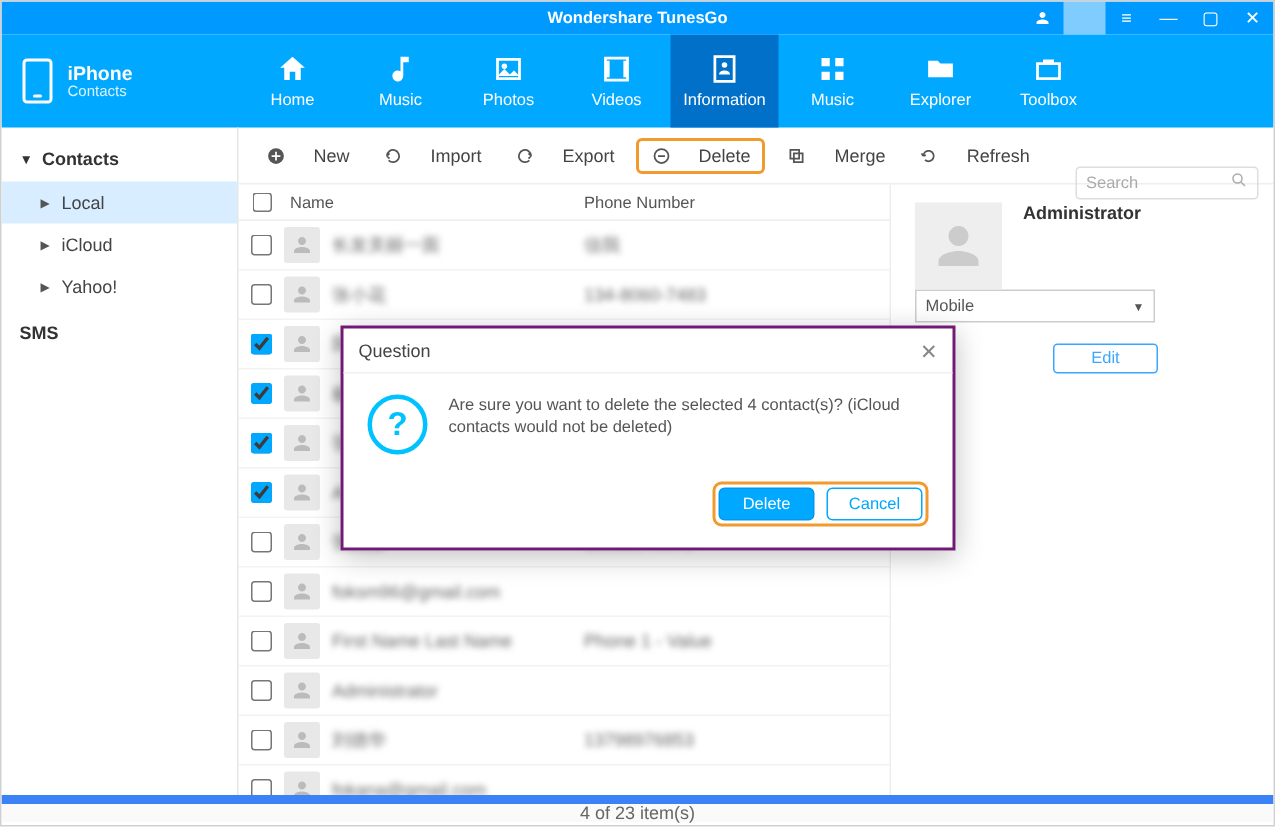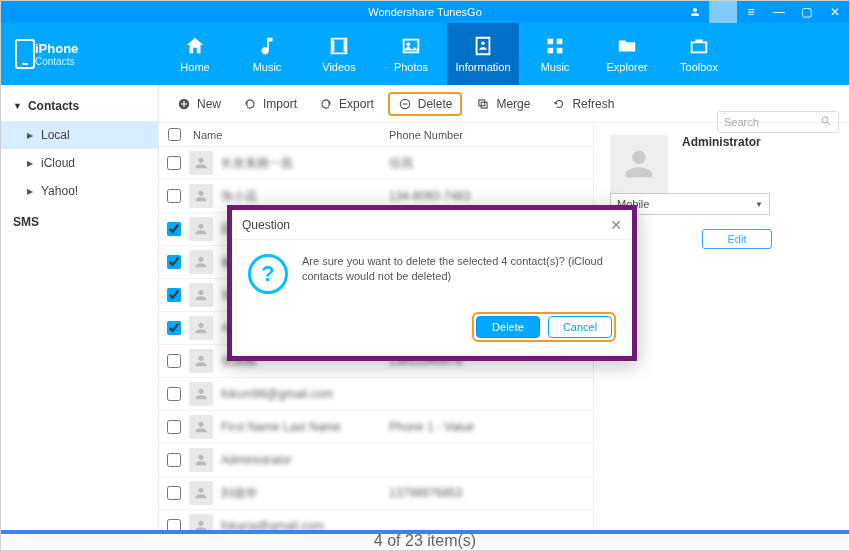"Wondershare TunesGo" .titlebar .title { font-weight: 400 -> 700 }
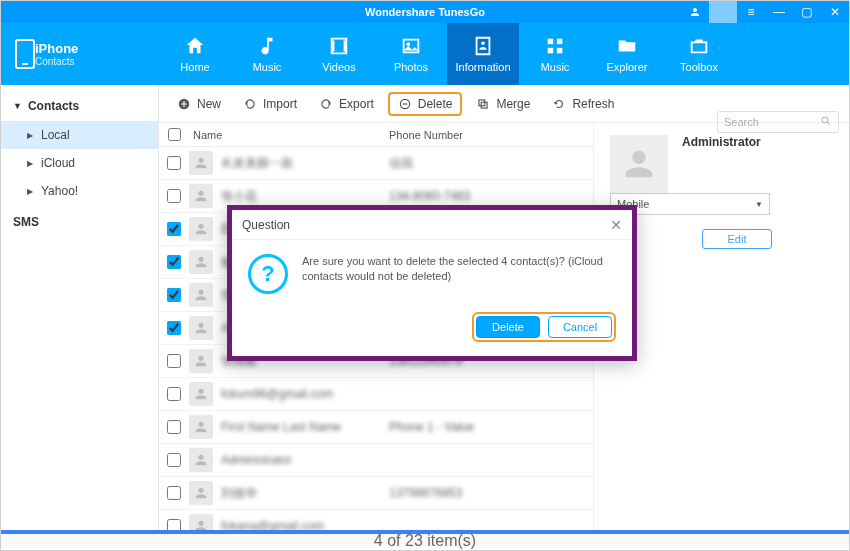"iPhone" .device-box { gap: none -> 10px }
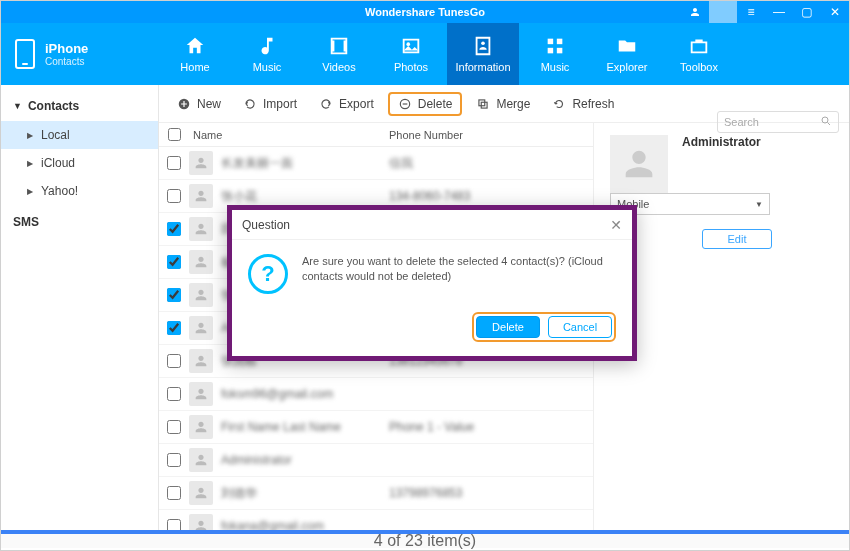"Videos" div.nav-item { order: before "Photos" -> after "Photos" }
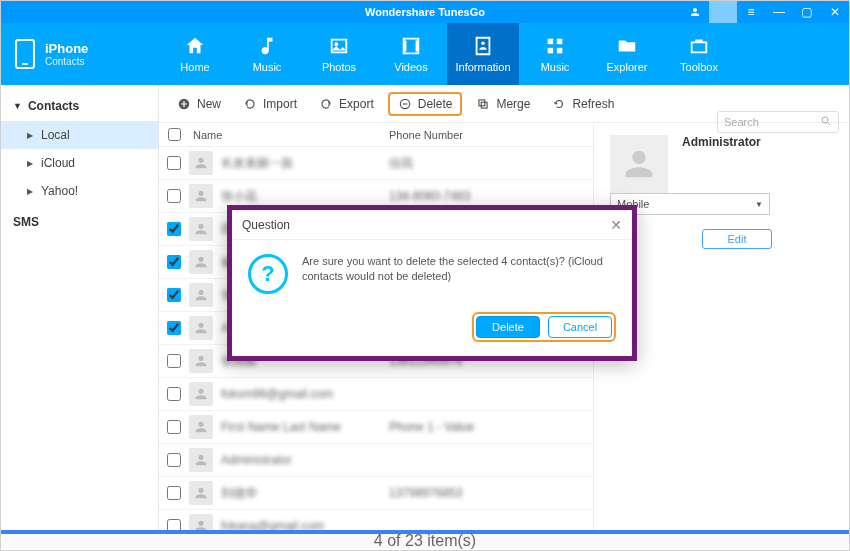"New" .tbtn { gap: 6px -> 18px }
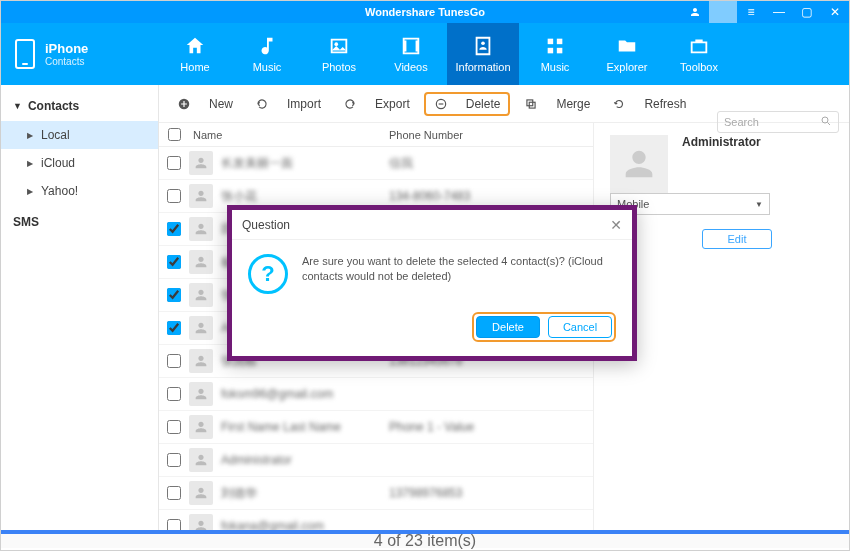"Question" .overlay { border: 5px solid #701a75 -> 2px solid #701a75; top: 204px -> 216px }
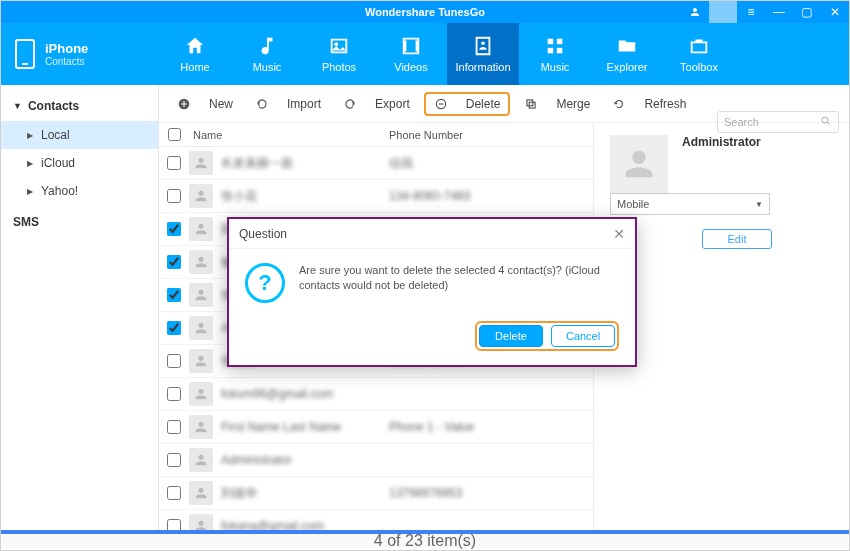"4 of 23 item(s)" .statusbar { border-top: 4px solid #3b82f6 -> 6px solid #3b82f6; font-size: 16px -> 12px }
